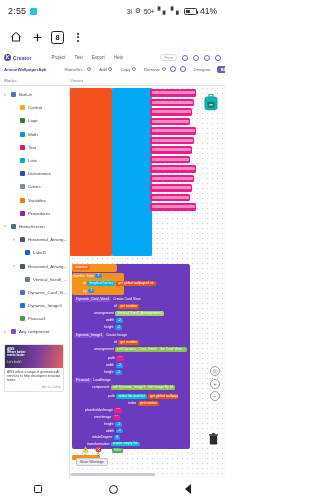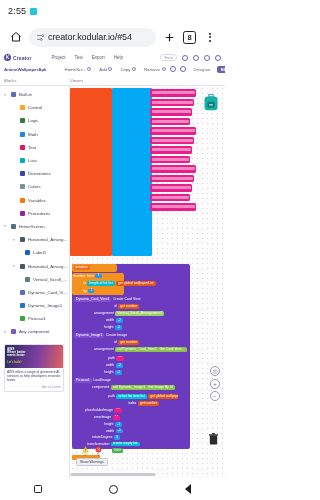"41%" div.sb-right { html: none -> <div> <span>3i</span> <span>⚙</span> <span>50+</span> <span>▘▖</span> <span>▘▖</span> <span> <i></i> </span> <span>41%</span> </div> }
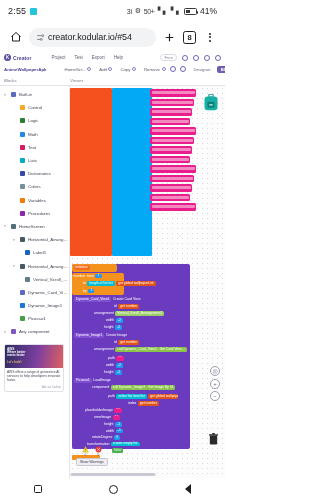"creator.kodular.io/#54" div.urlbar { html: <div> <svg> <path></path> <circle></circle> <circle></circle> </svg> <span>creator.kodular.io/#54</span> </div> -> none }
